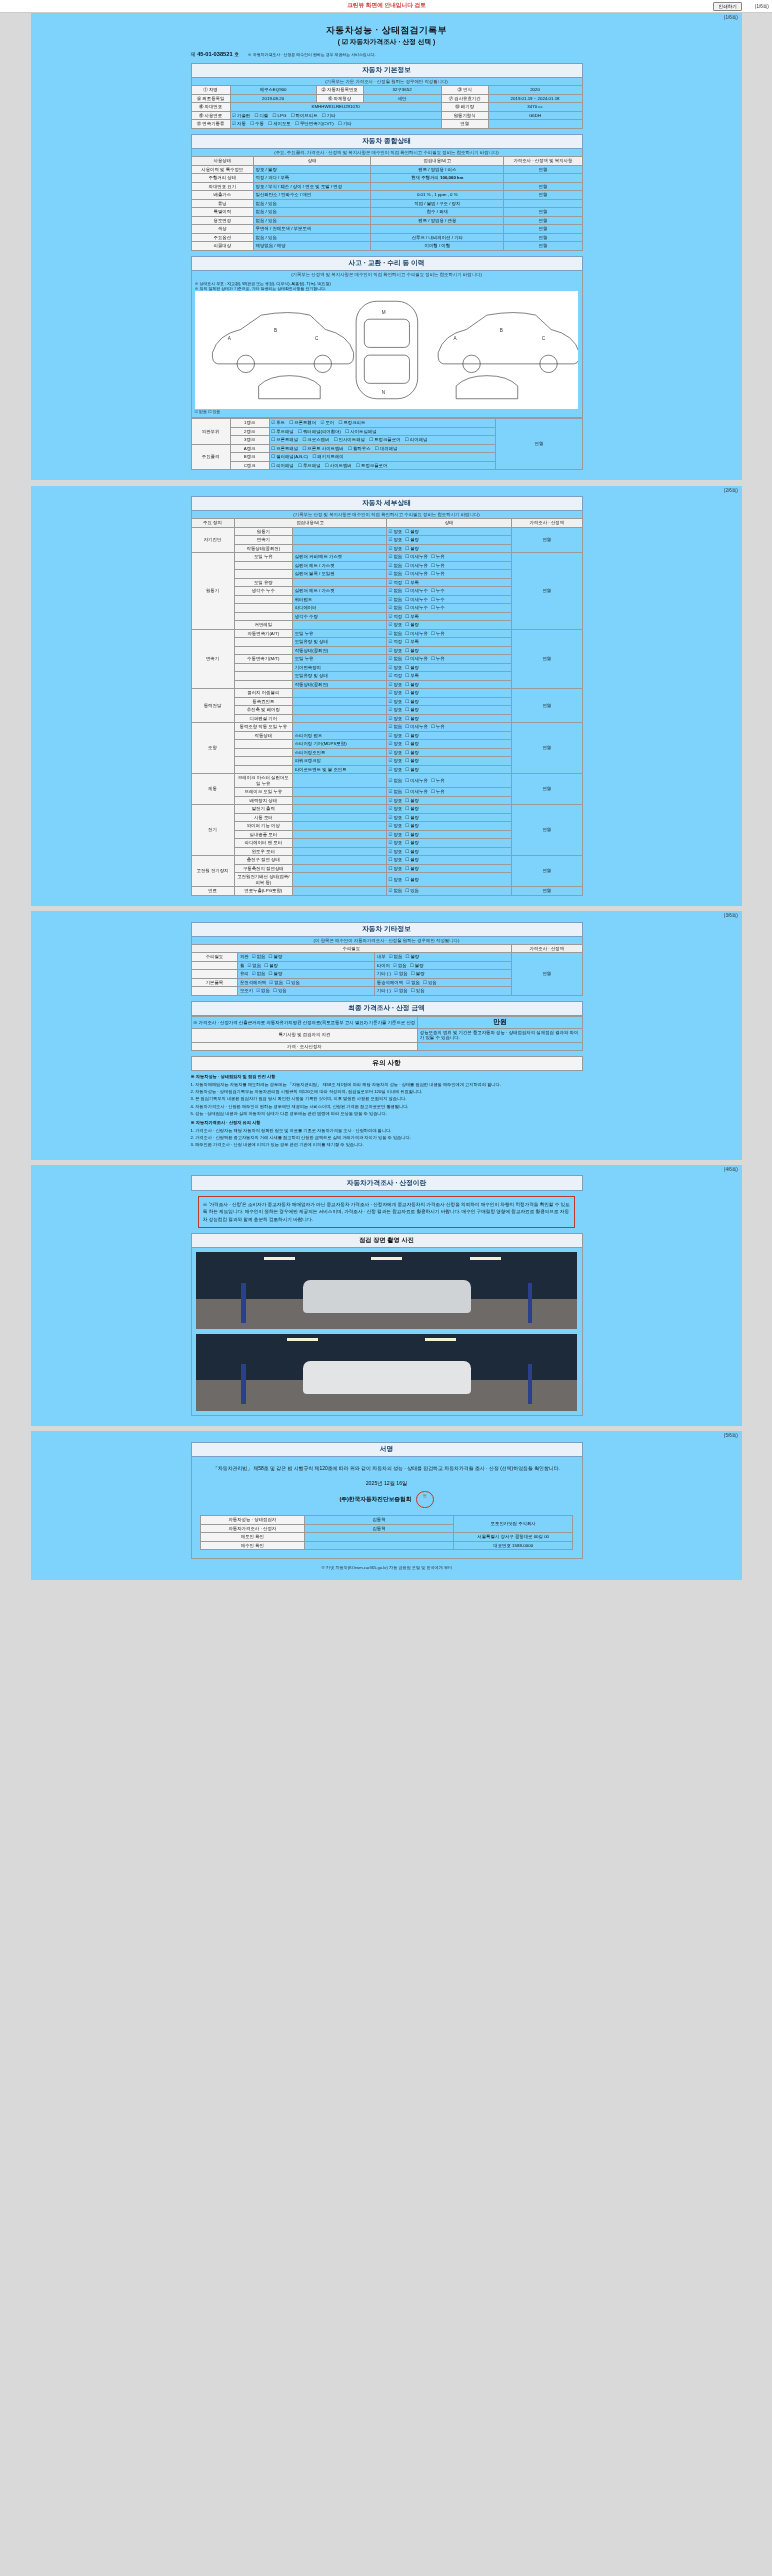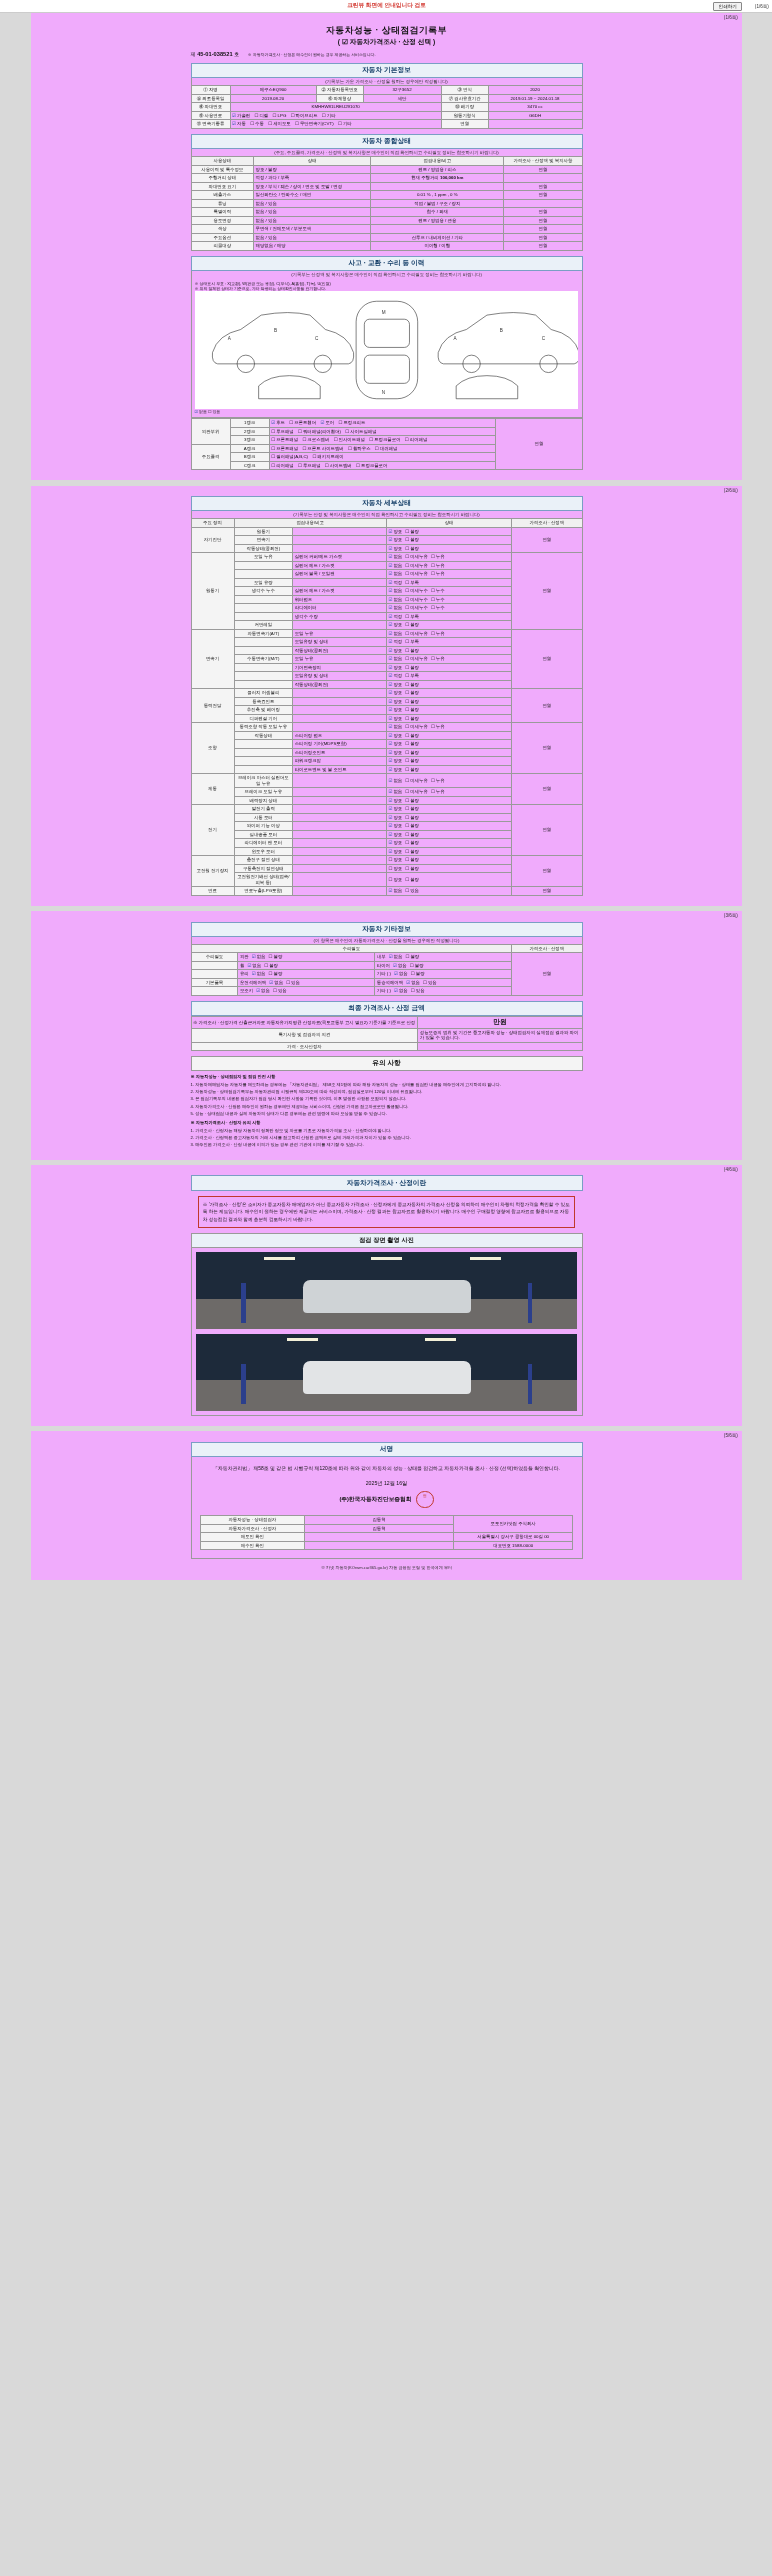"자동차성능 · 상태점검기록부" .page { background: #f0abfc -> #7dd3fc }
